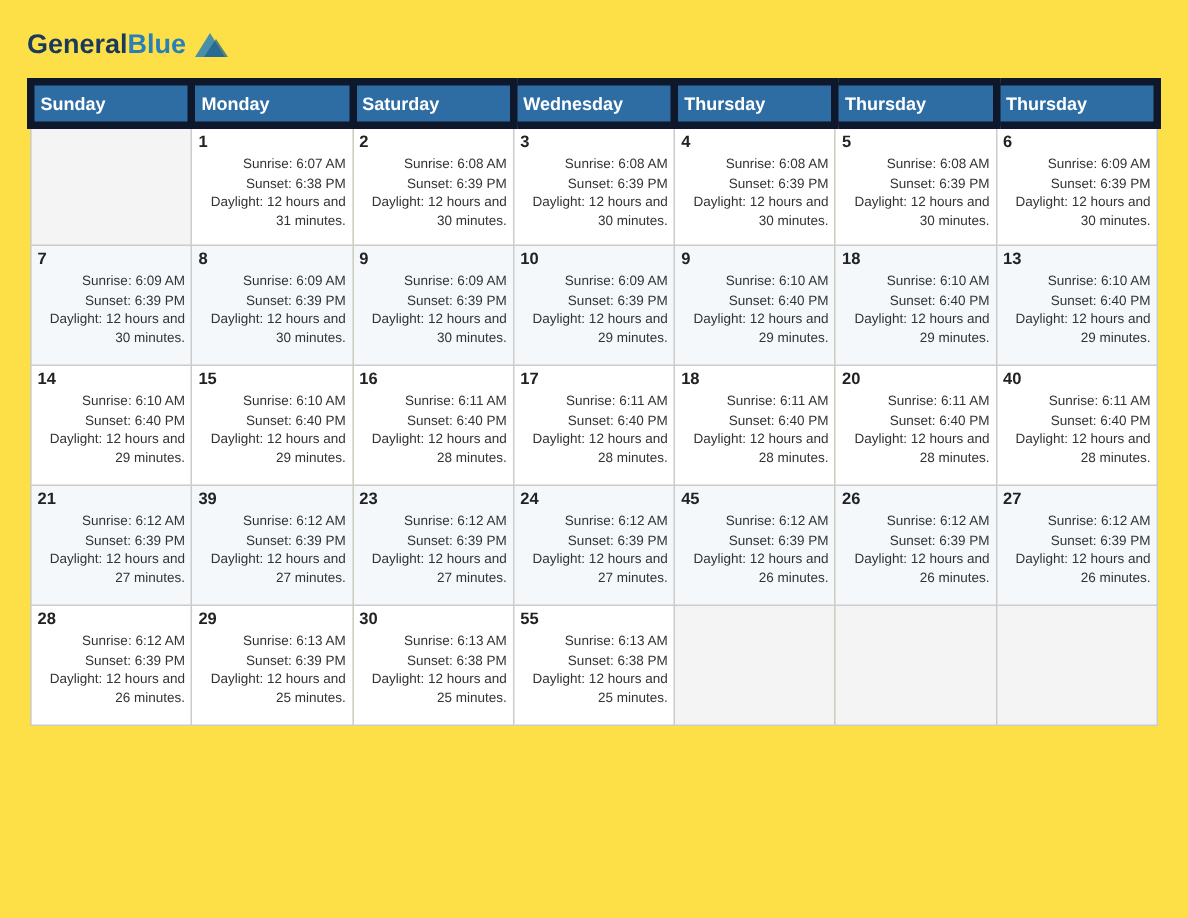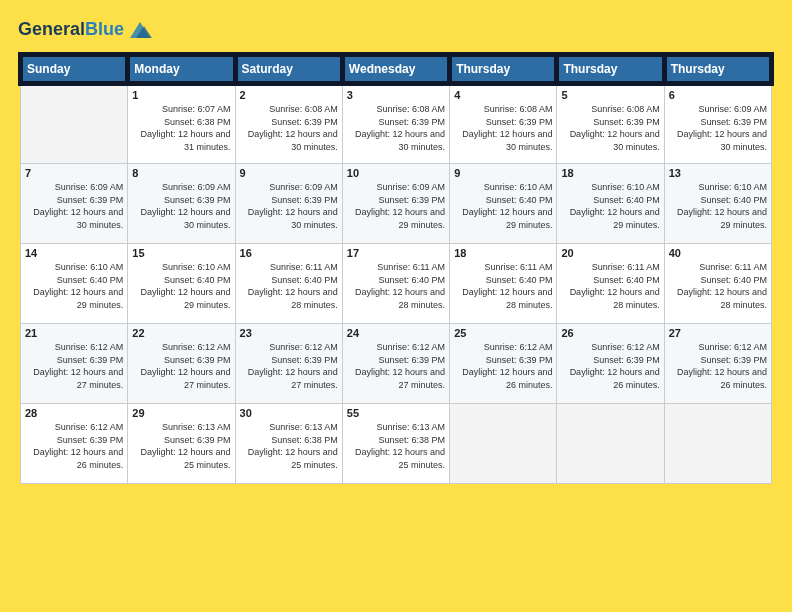"22" span.day-number { text: 22 -> 39 }
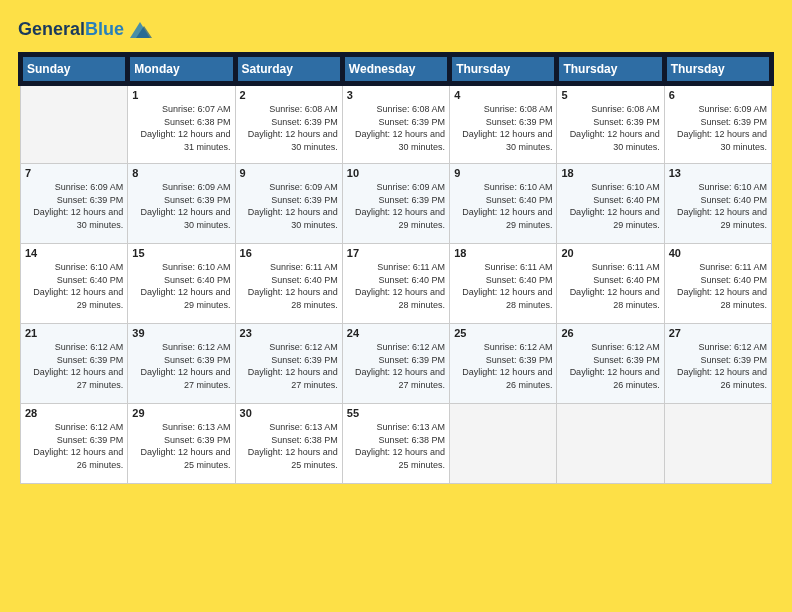"25" span.day-number { text: 25 -> 45 }
